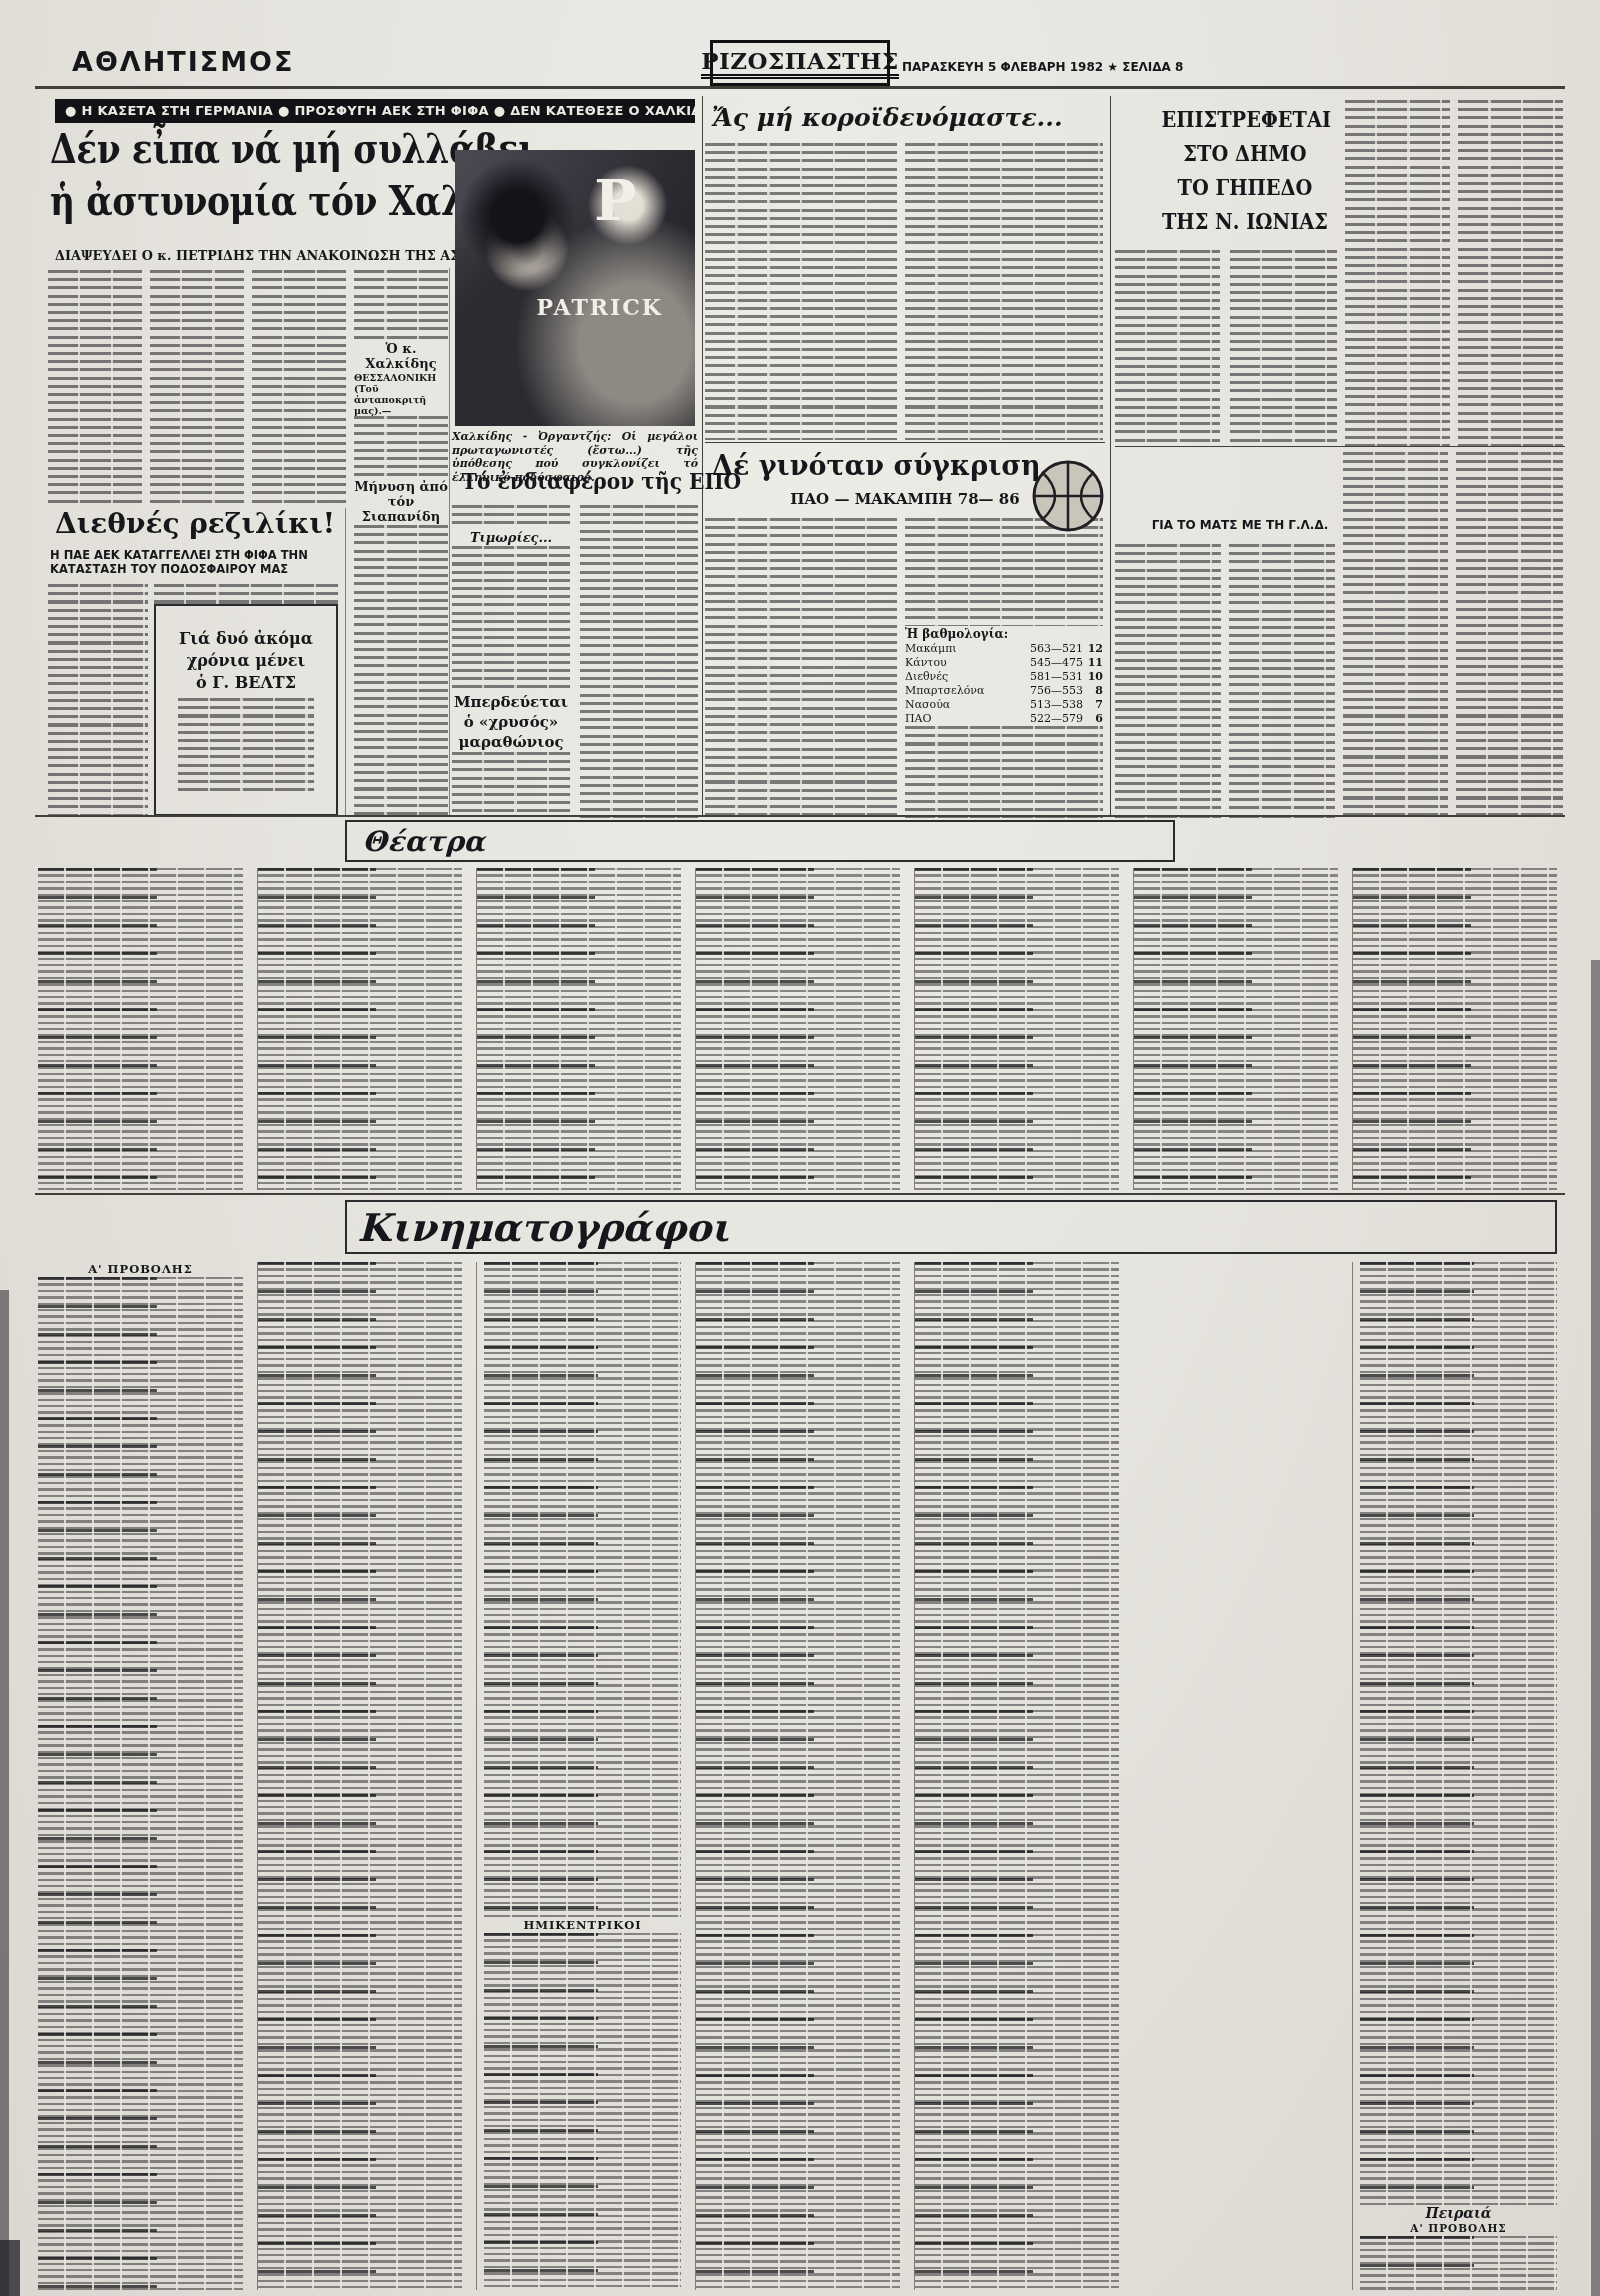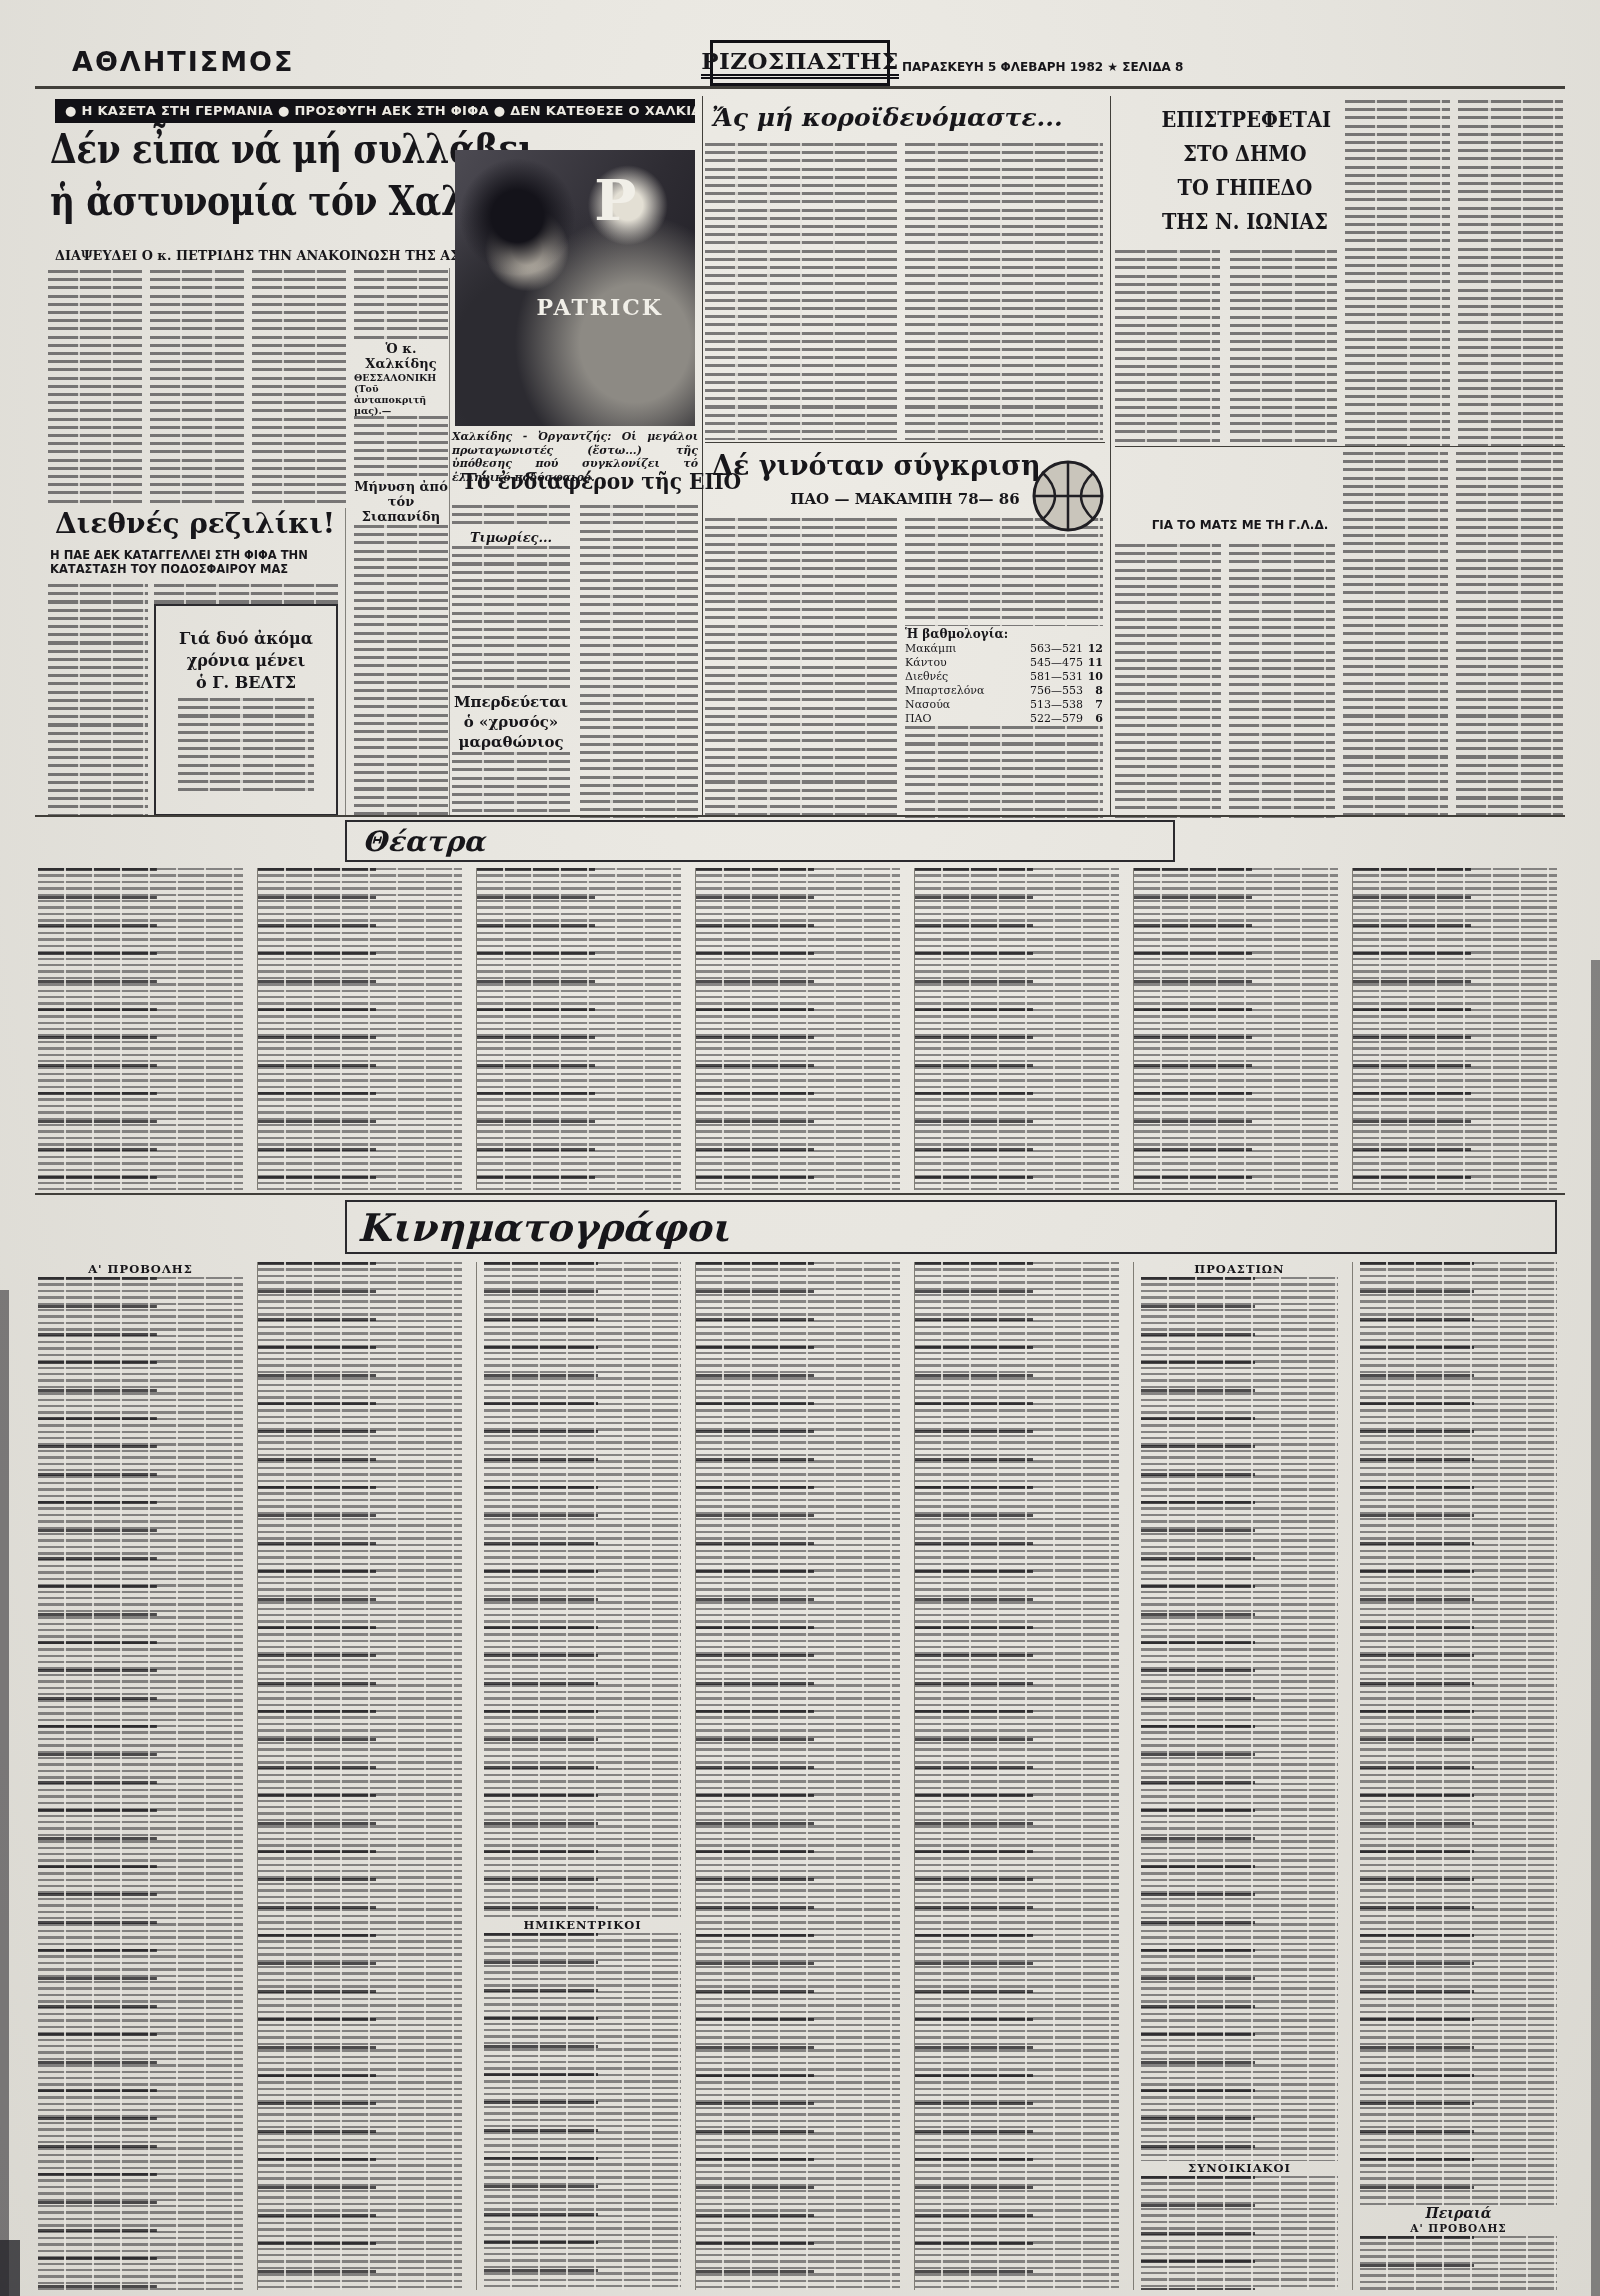"ΠΡΟΑΣΤΙΩΝ" div.abs { html: <div> <div>ΠΡΟΑΣΤΙΩΝ</div> <div></div> <div>ΣΥΝΟΙΚΙΑΚΟΙ</div> <div></div> </div> -> none }
